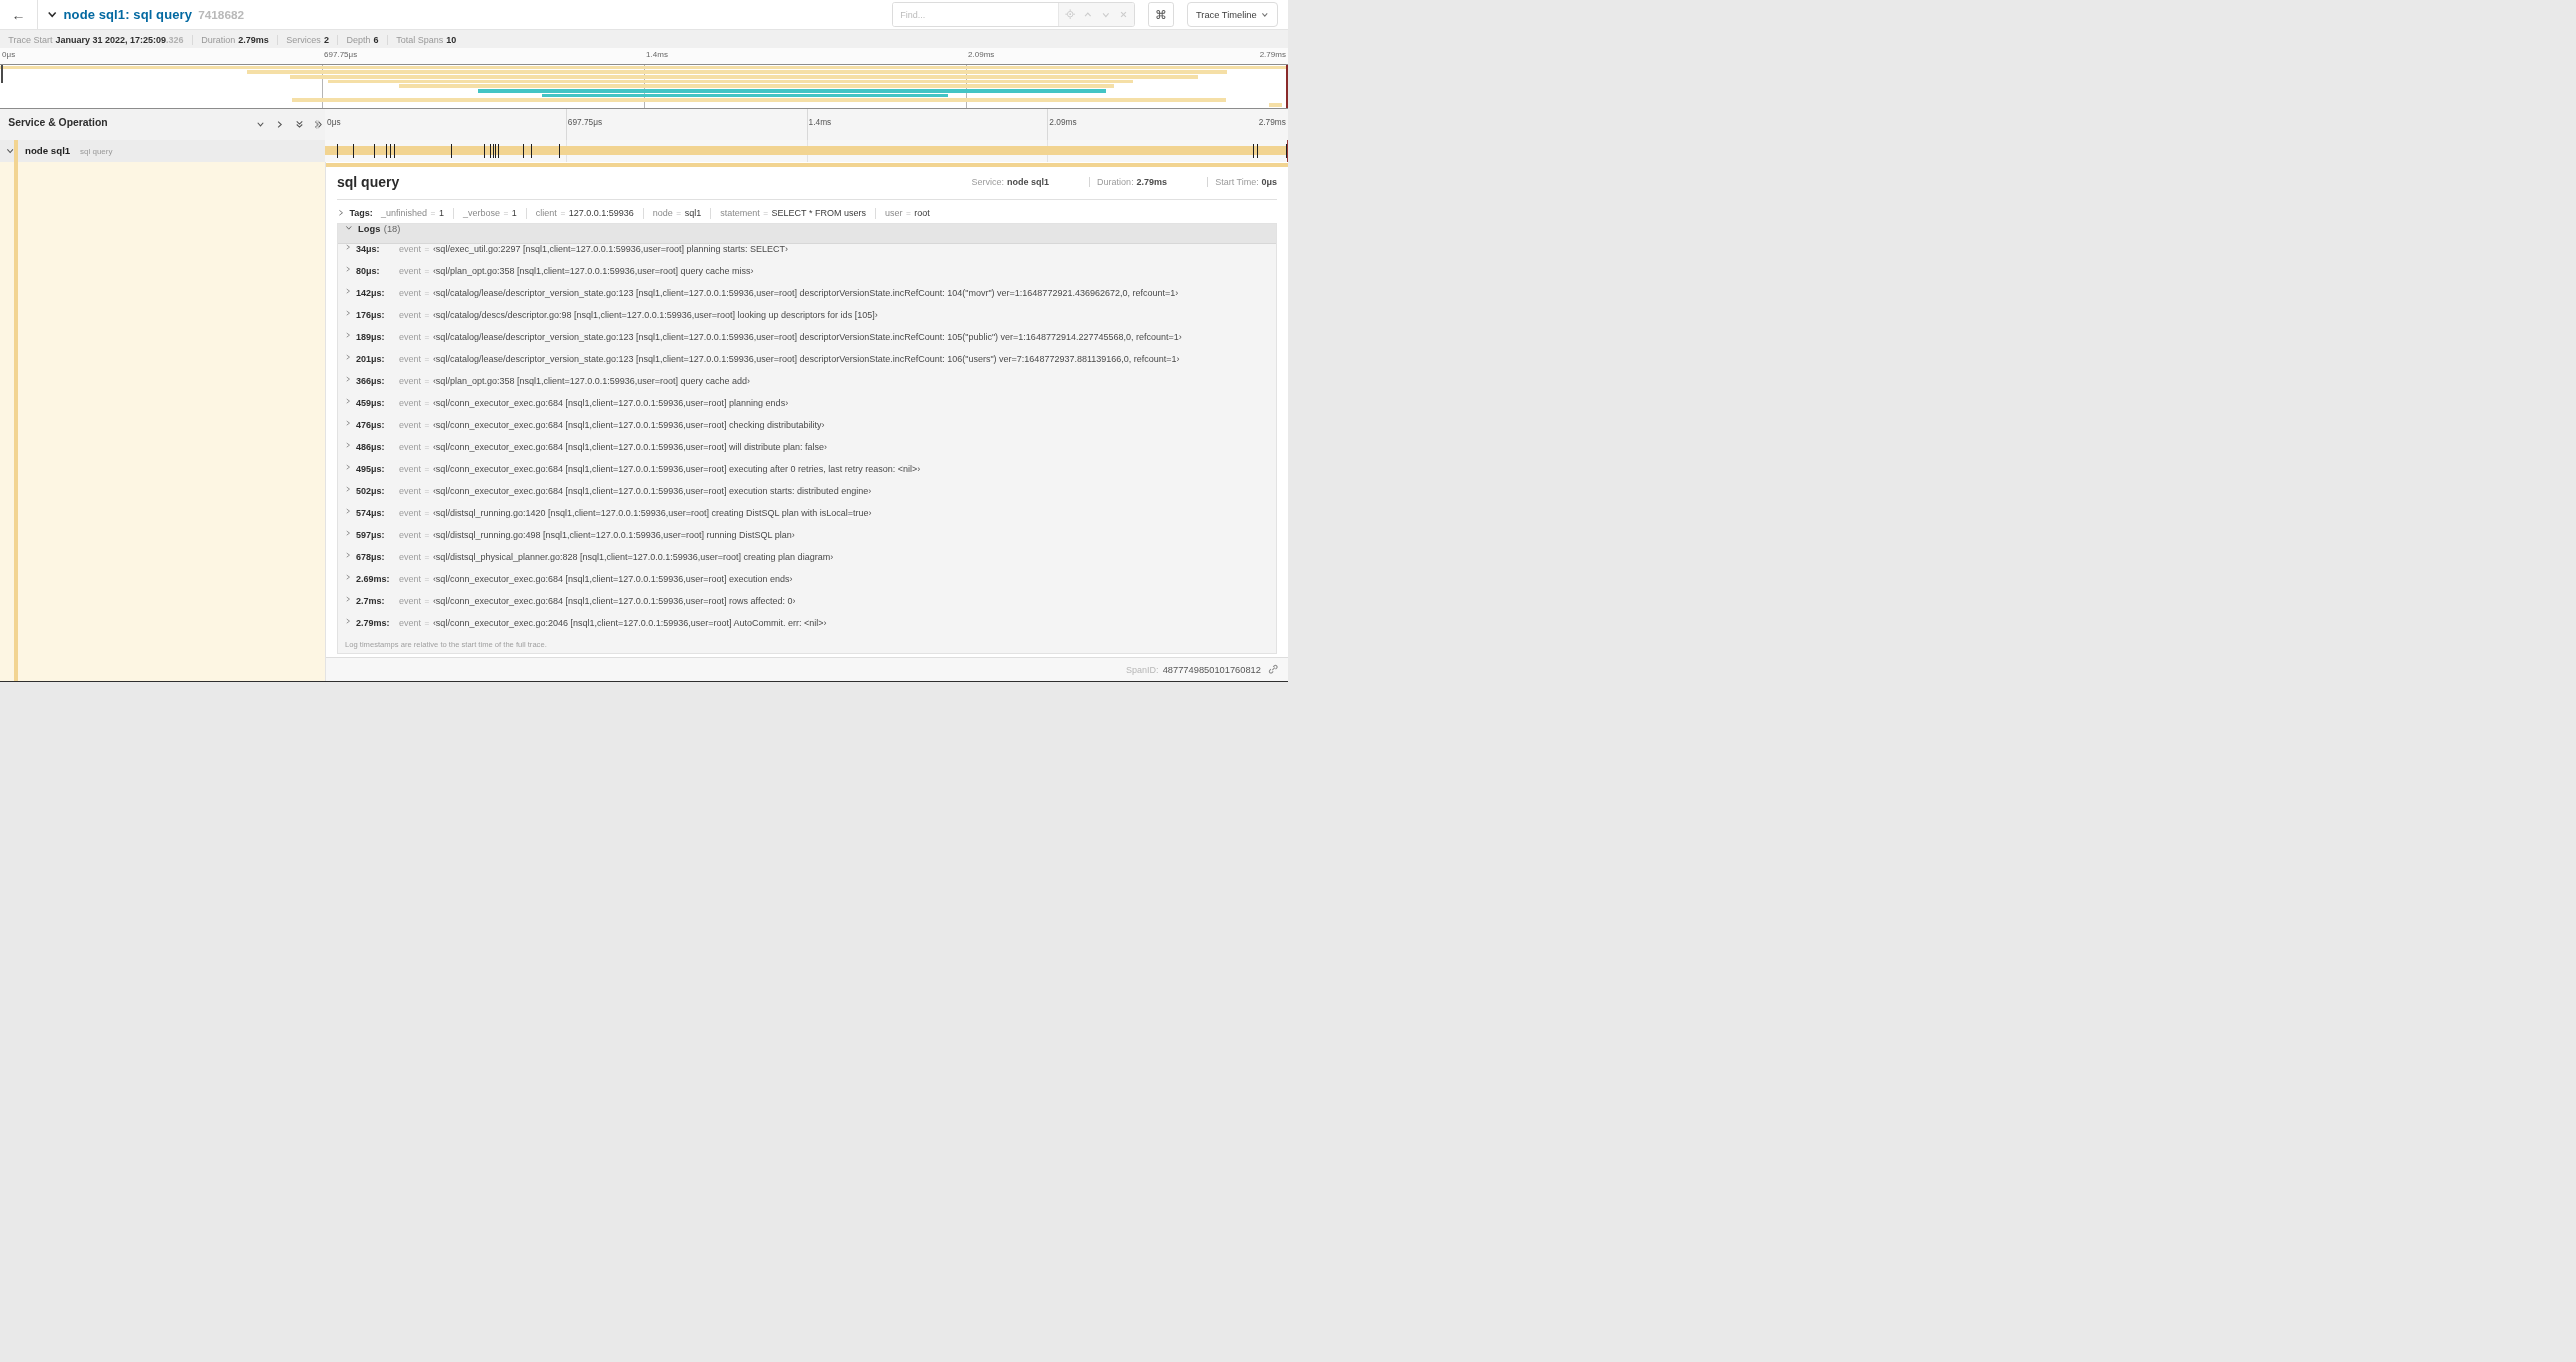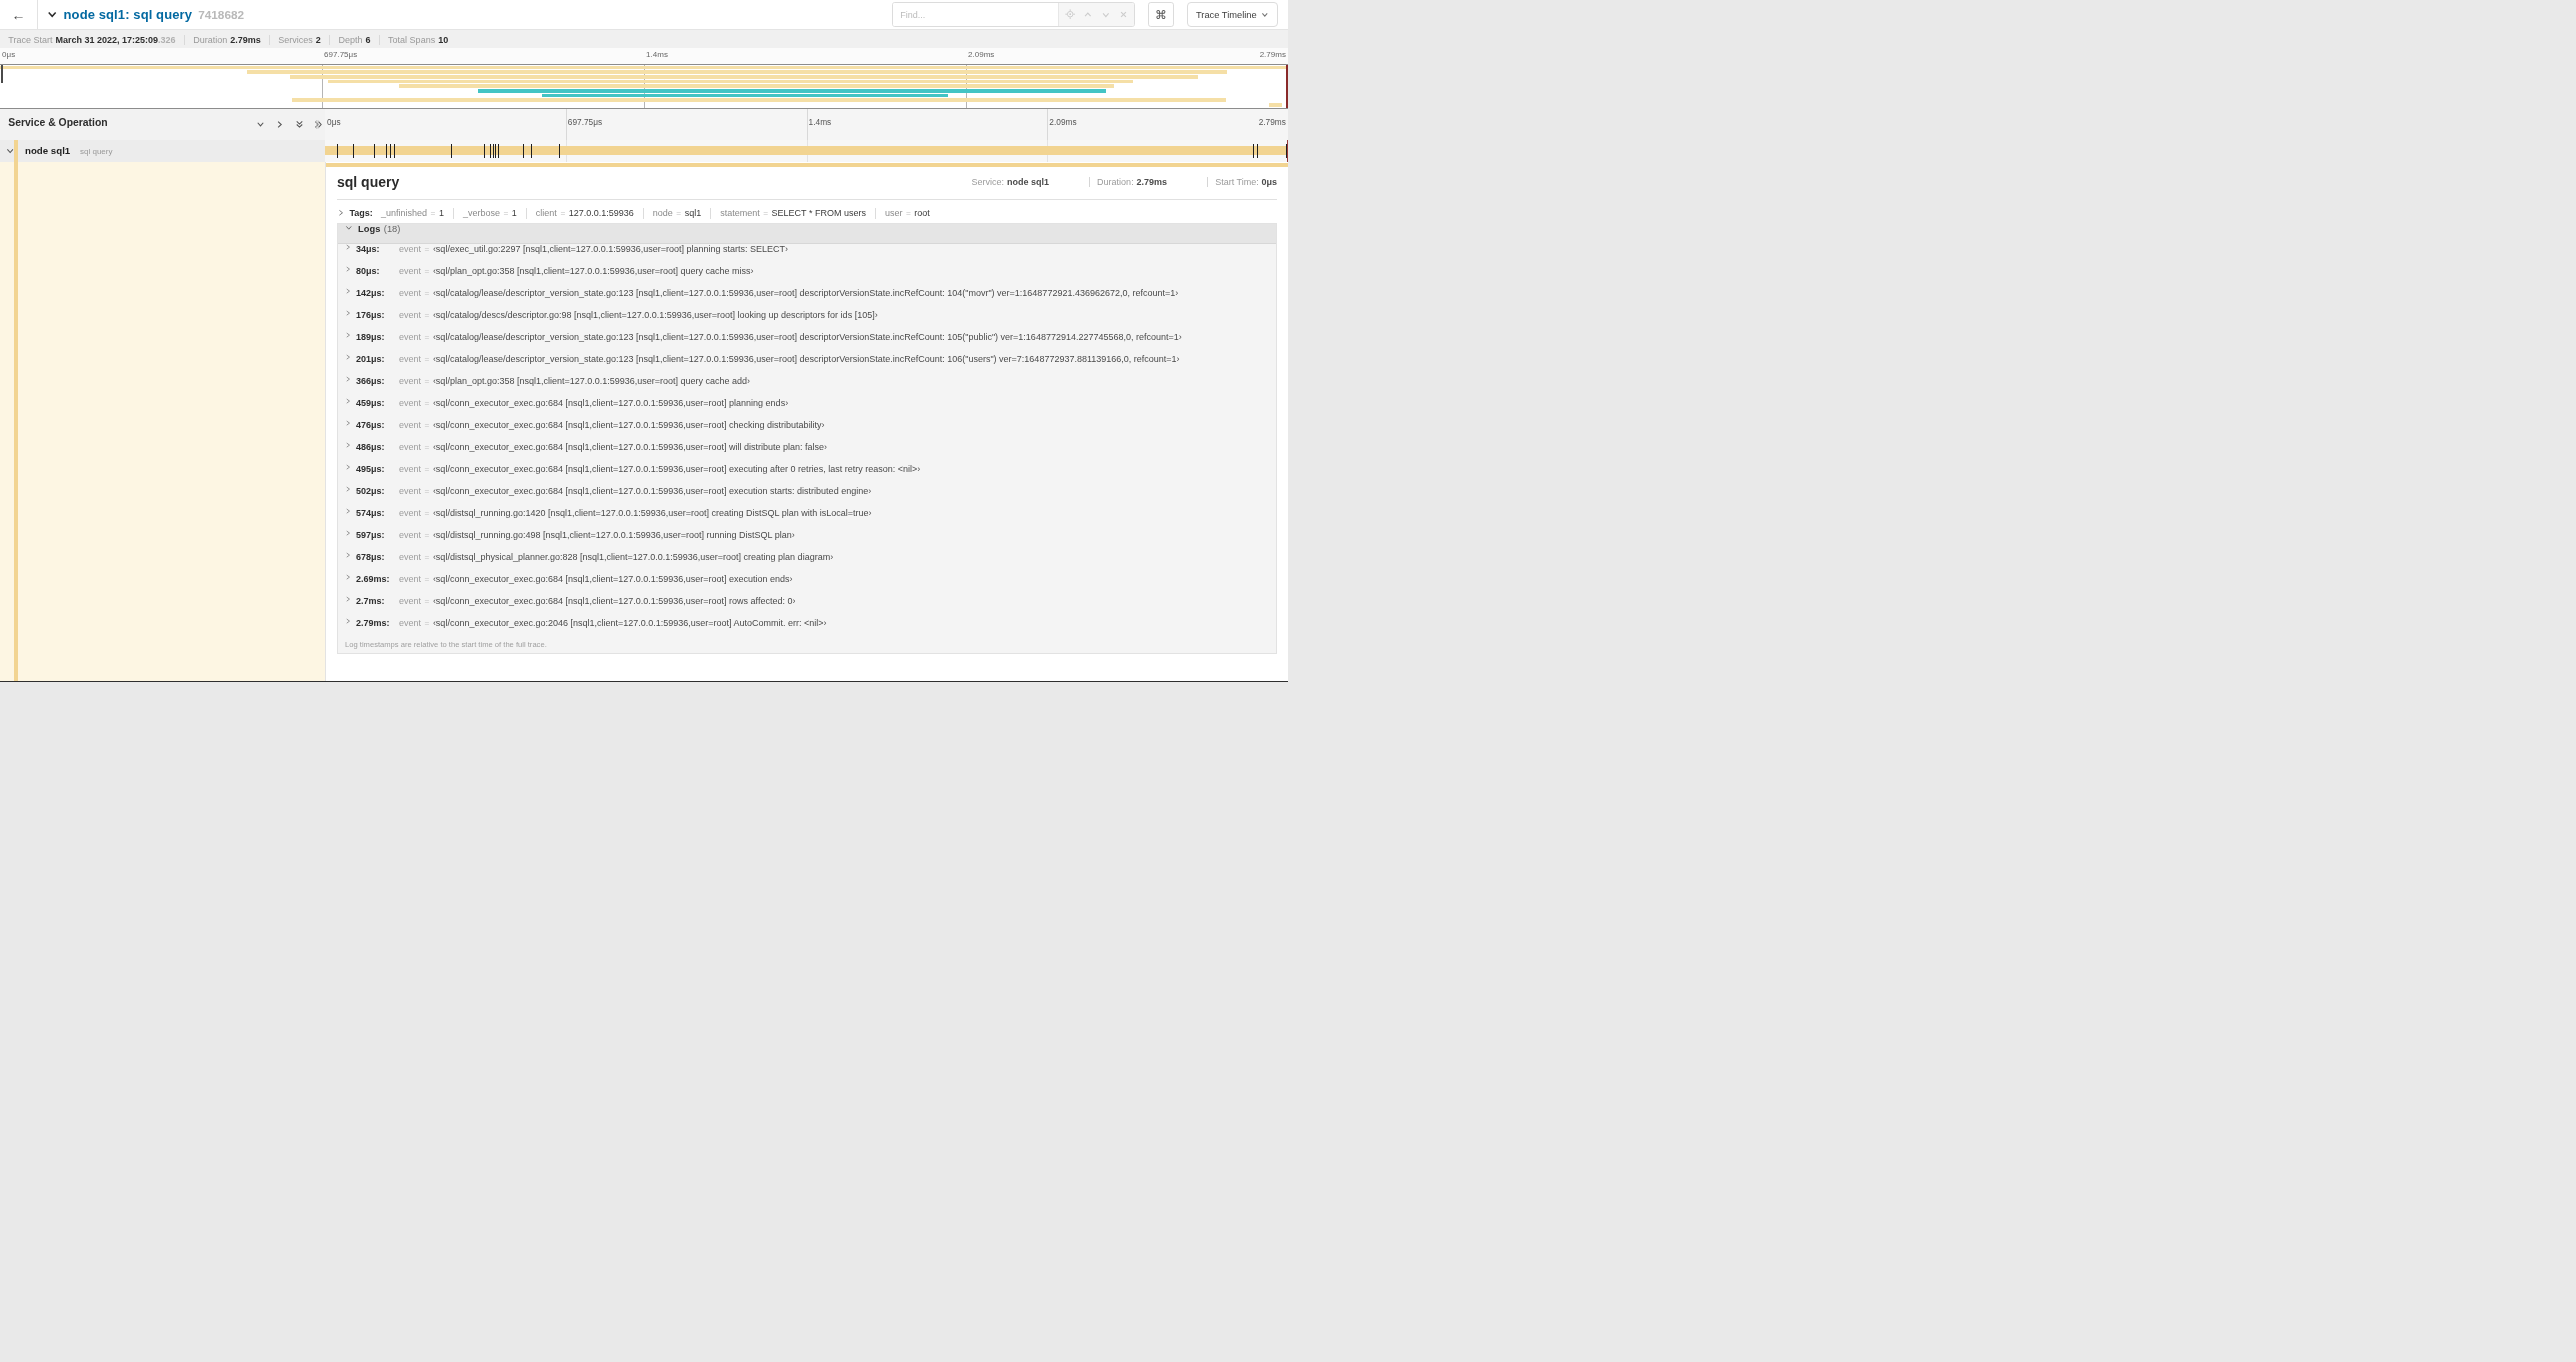"March 31 2022, 17:25:09" span.ib-value { text: March -> January }
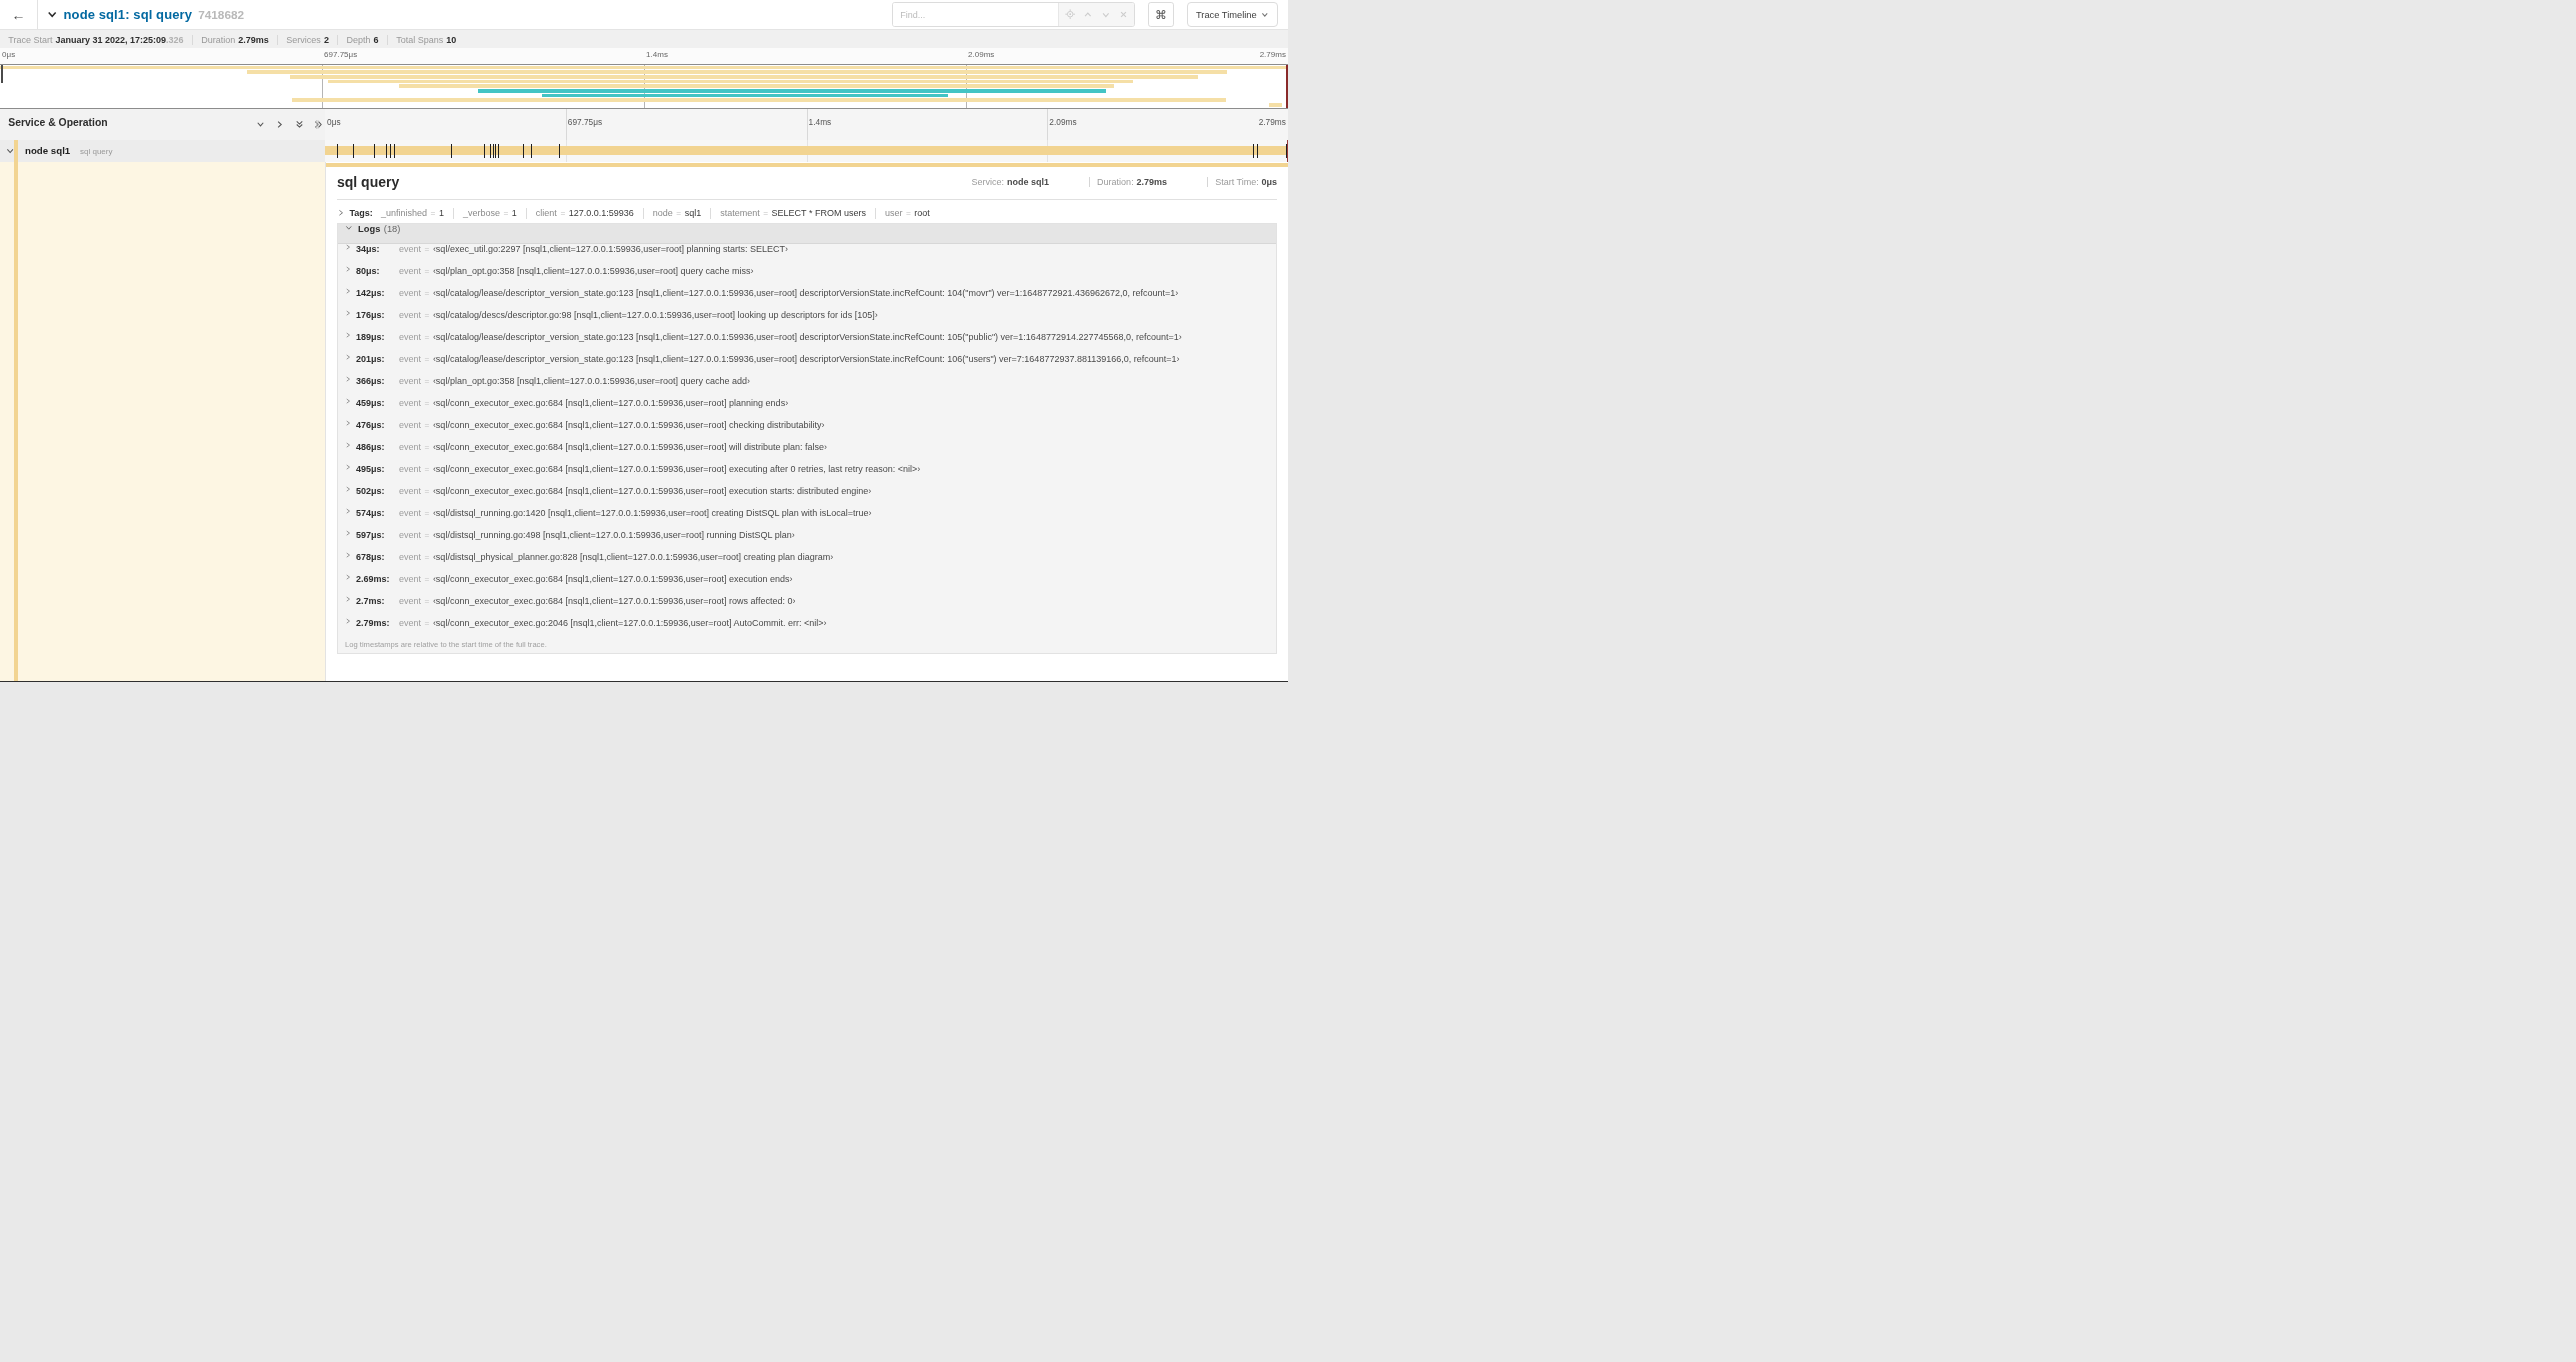"SpanID:" div.bottombar { html: none -> <div> <span>SpanID:</span> <span>4877749850101760812</span> <span> <svg> <g> <path></path> <path></path> <path></path> </g> </svg> </span> </div> }
